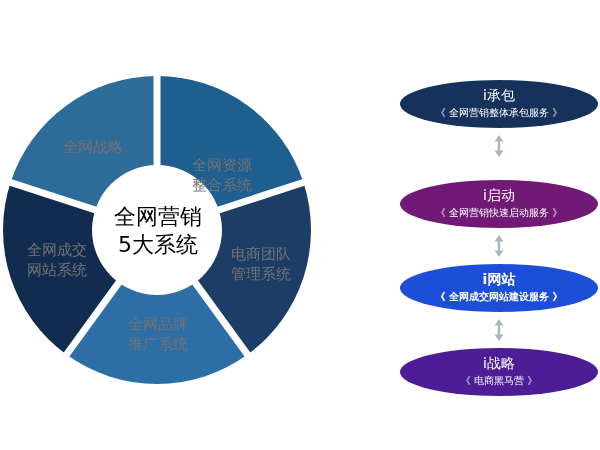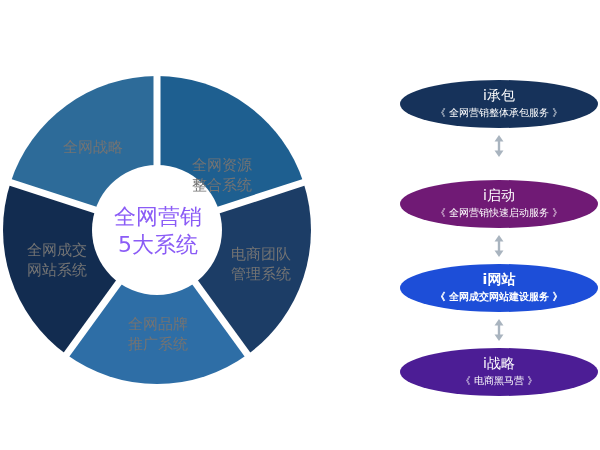"全网营销" .center-label { color: #8b5cf6 -> #000000 }
